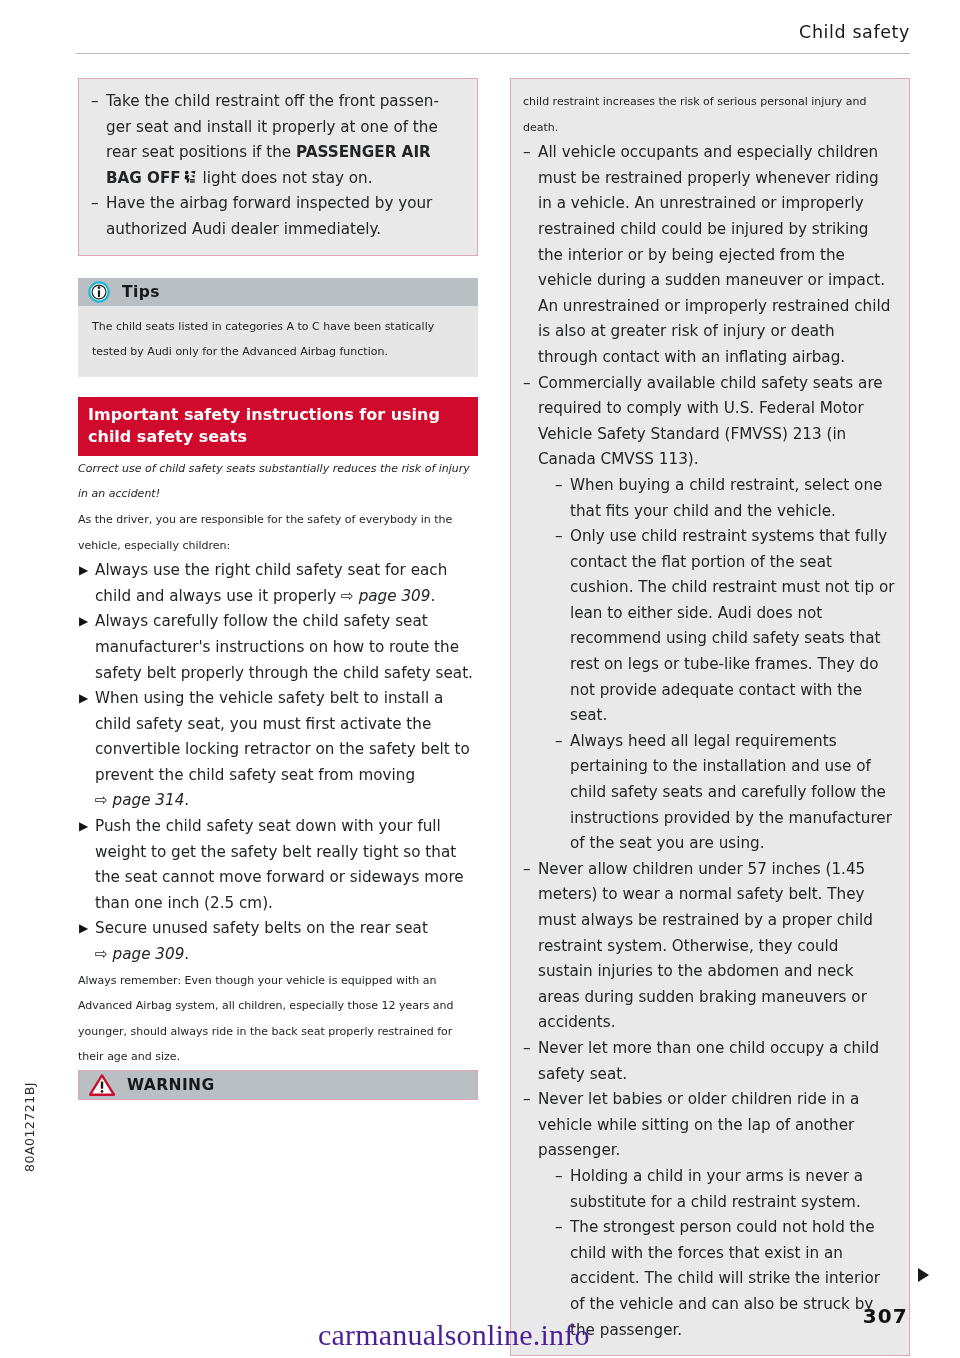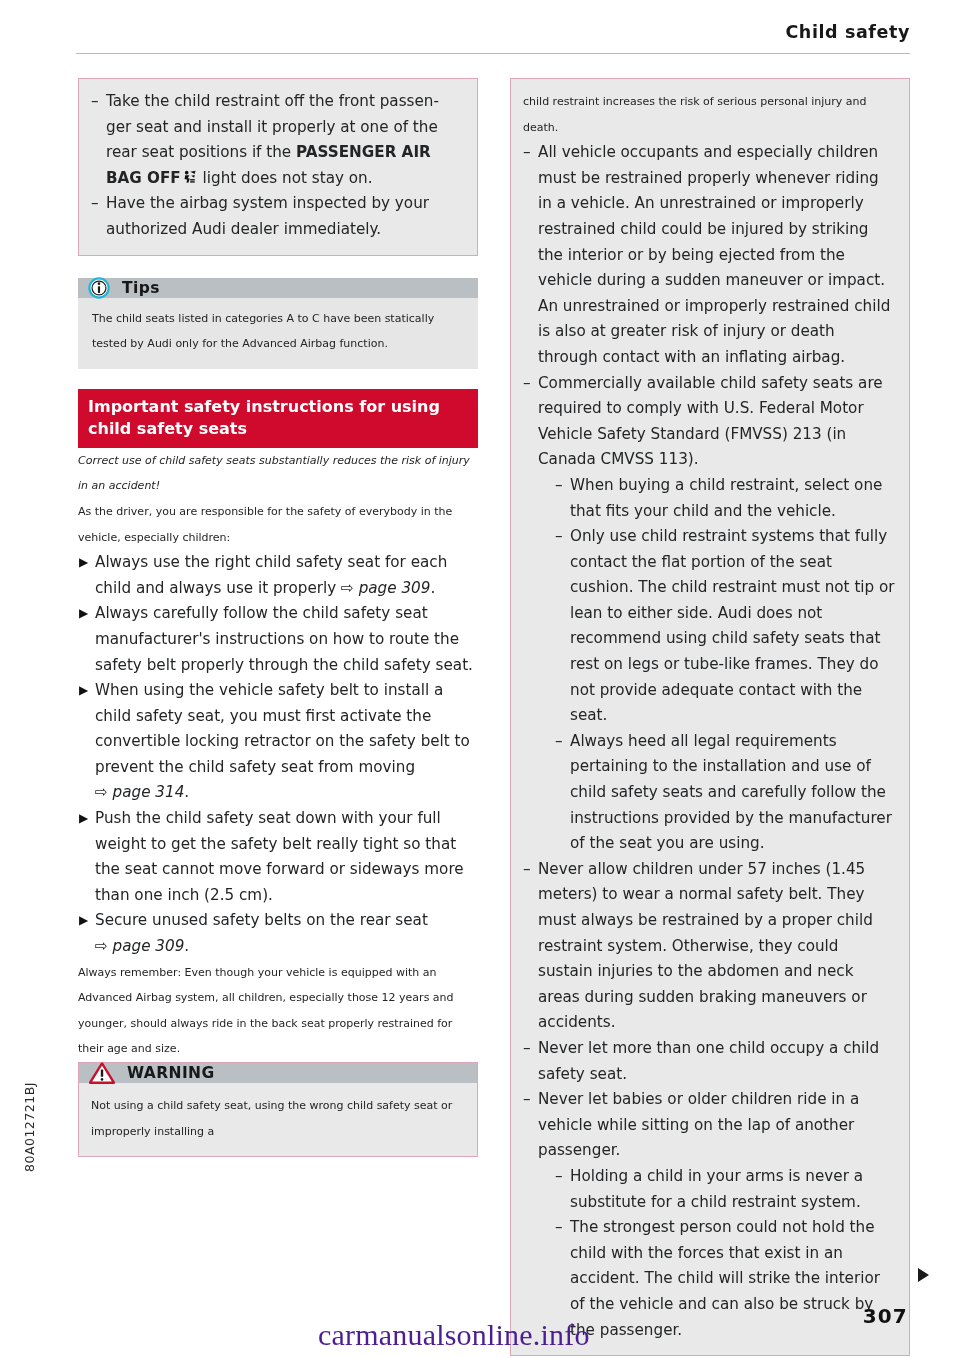"Child safety" .header-title { font-weight: bold -> normal }
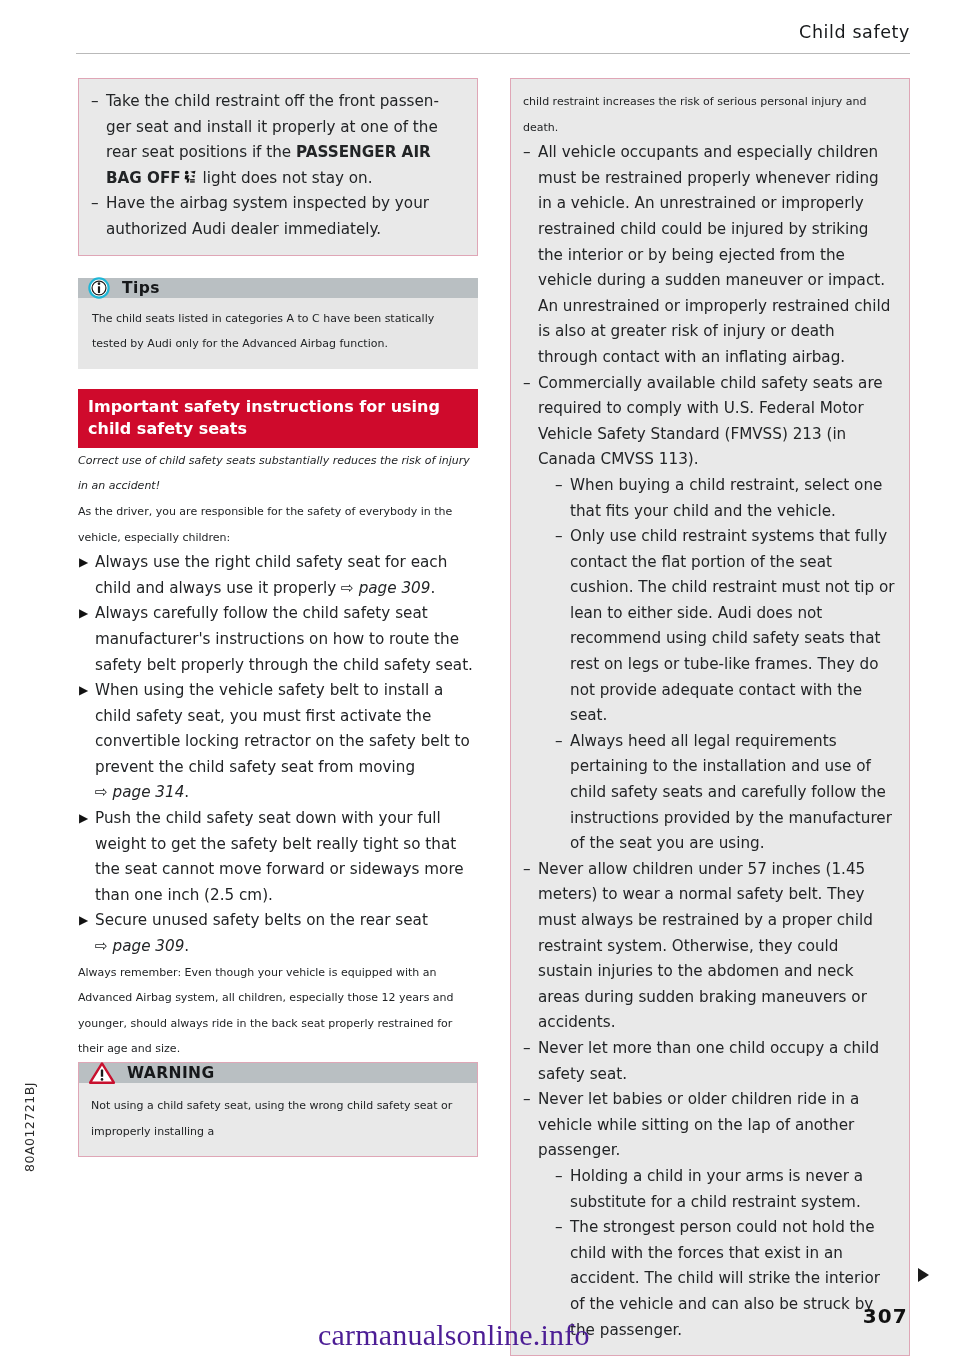"Have the airbag system inspected" span { text: system -> forward }
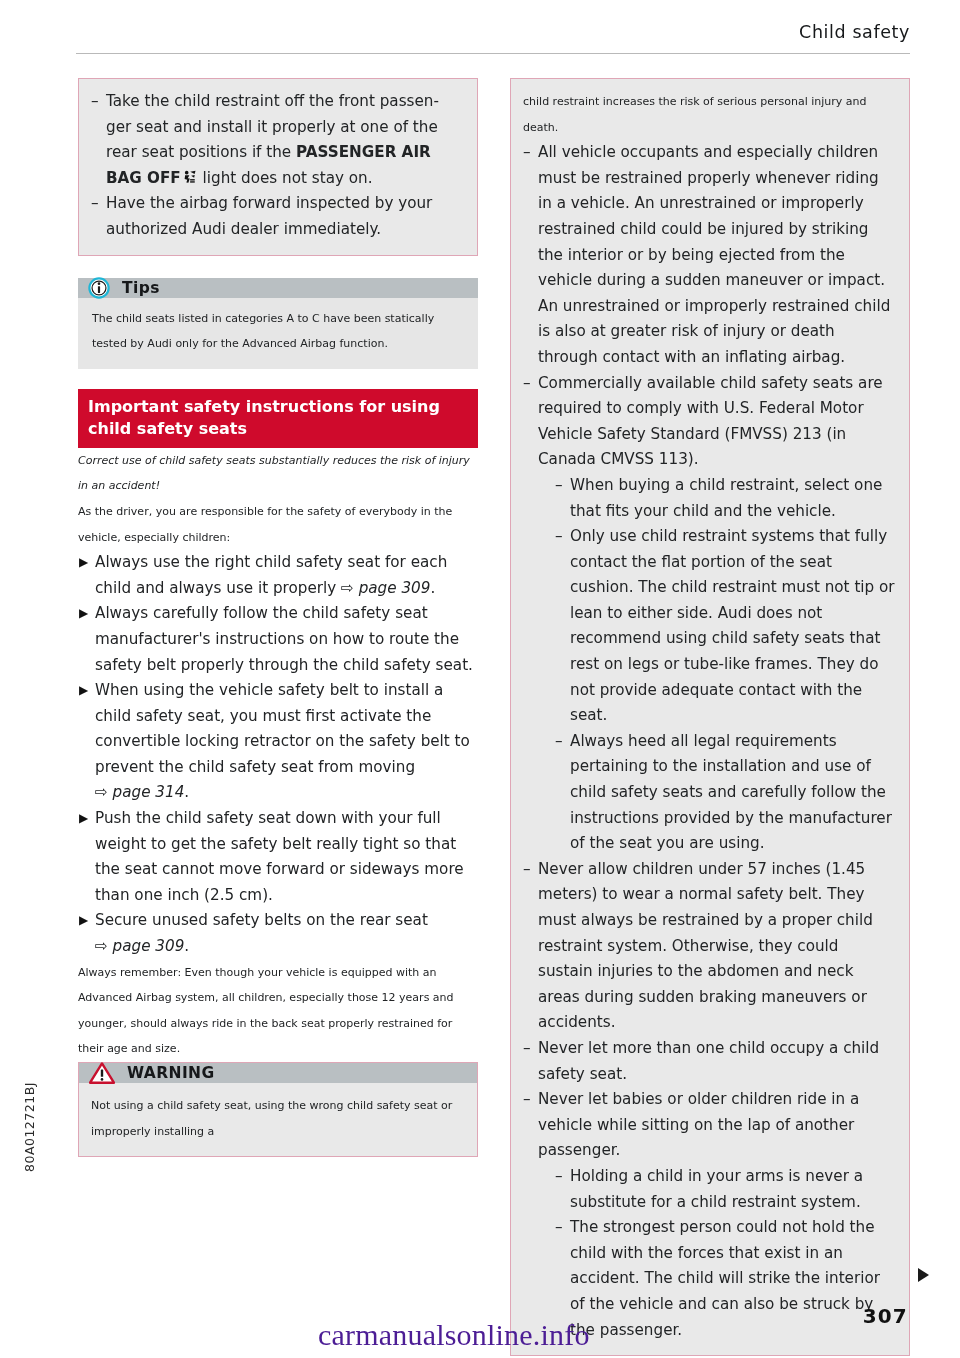"Tips" .box-head { height: 20px -> 28px }
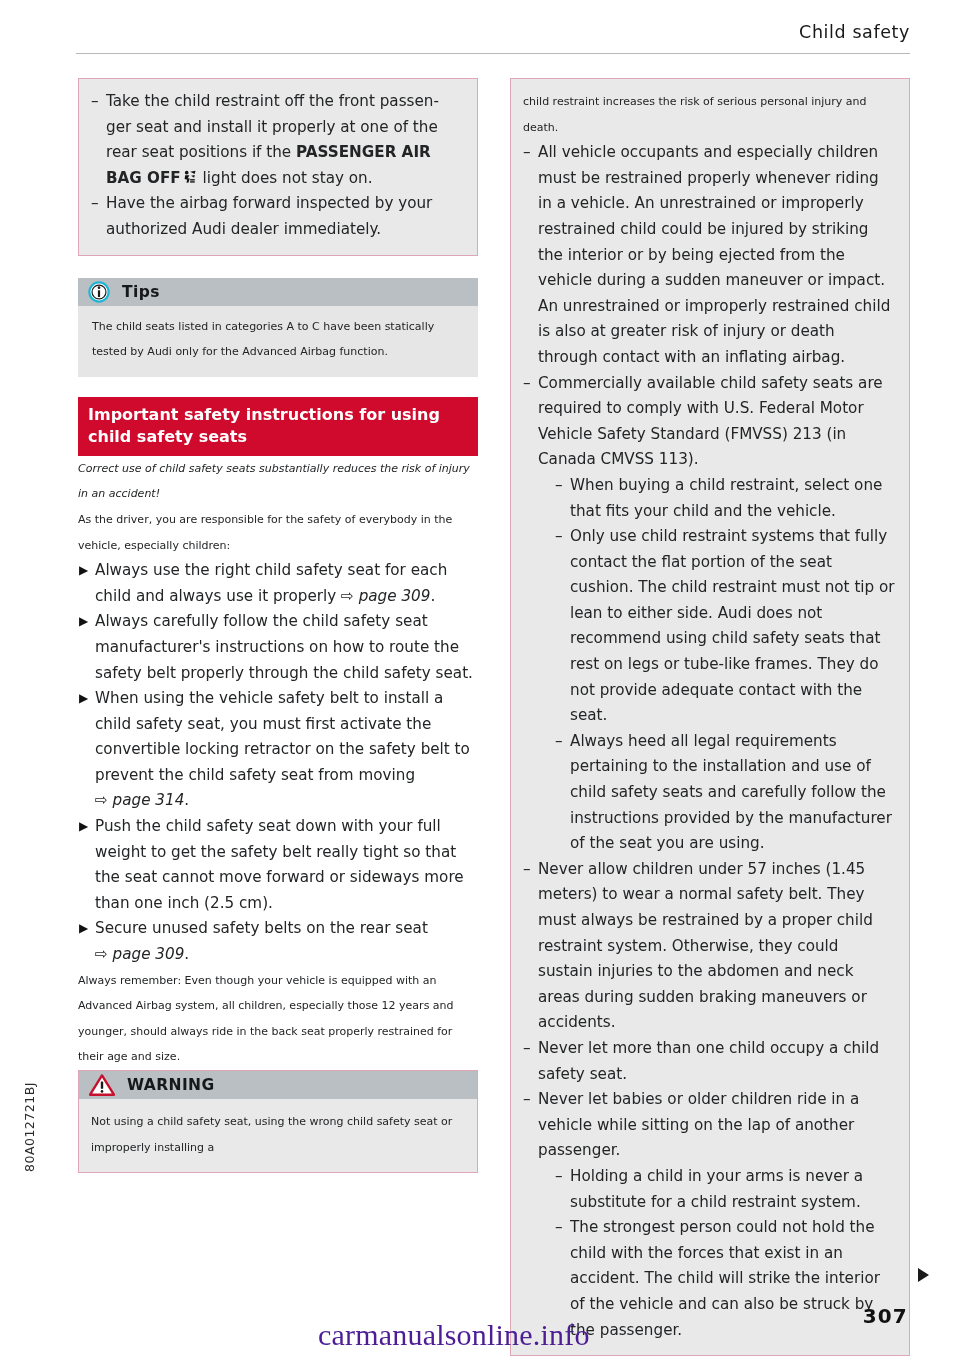"Not using a child safety" div.box-body { html: <div> <p>Not using a child safety seat, using the wrong child safety seat or improperly installing a</p> </div> -> none }
